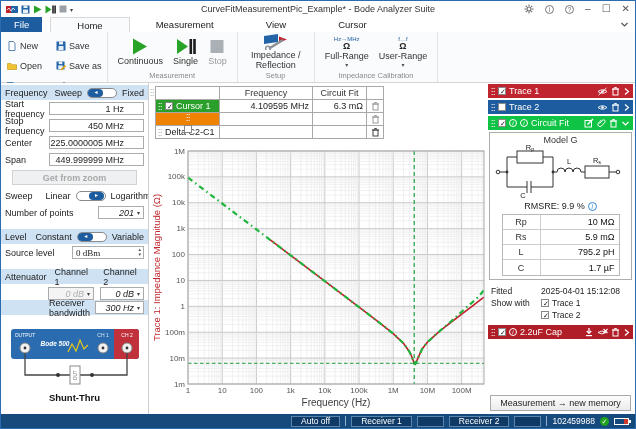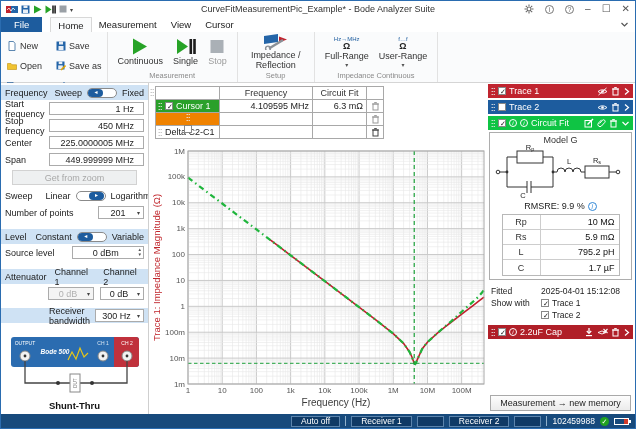"Home" .menu-tab { padding: 0 7px -> 0 26px }
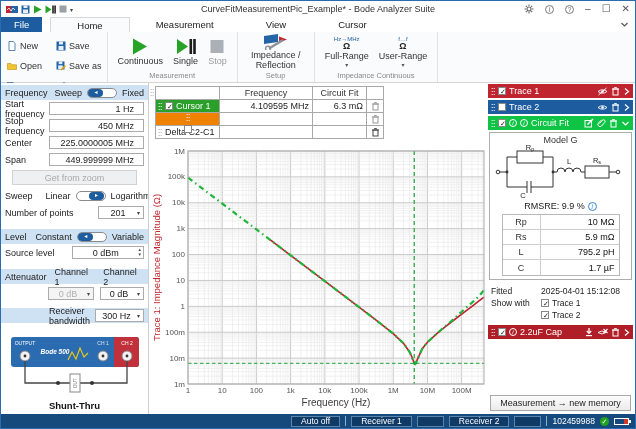"Impedance Continuous" div.rgroup-label { text: Continuous -> Calibration }
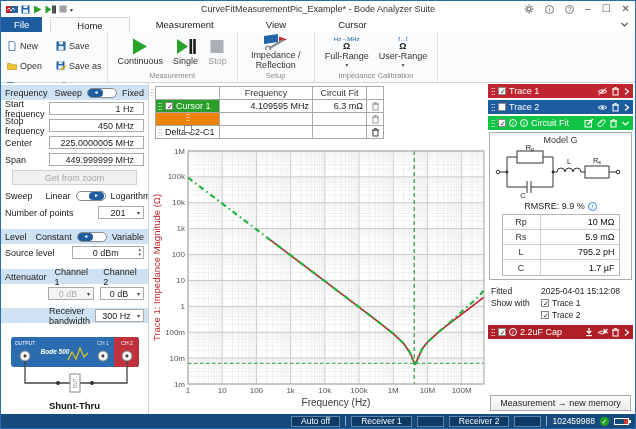"1 Hz" .tb { padding-right: 9px -> 19px }
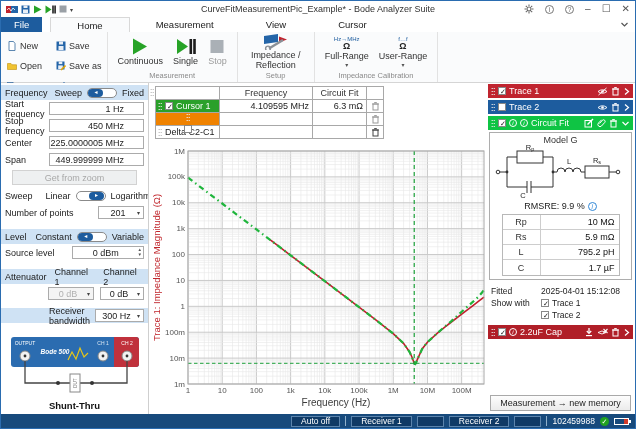"Get from zoom" .btn-dis { font-weight: none -> bold }
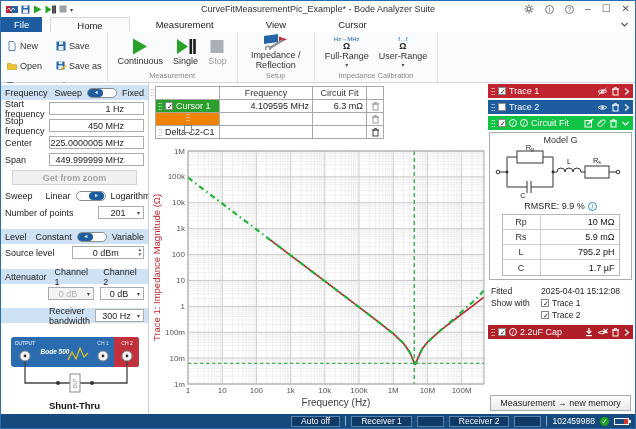"201" .select .val { font-style: none -> italic; text-align: center -> right }
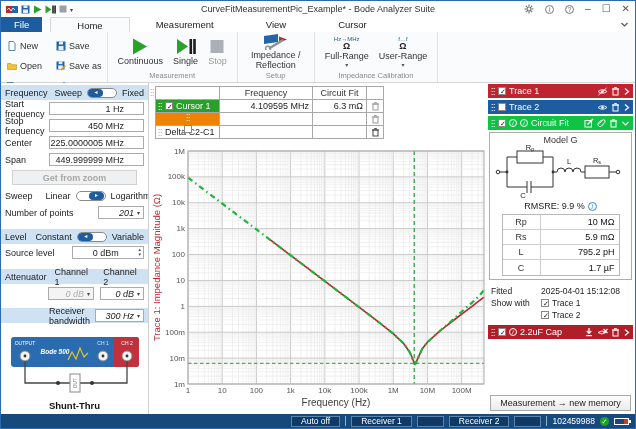"0 dBm" .spin-box .val { font-family: none -> Liberation Serif, serif; text-align: center -> left }
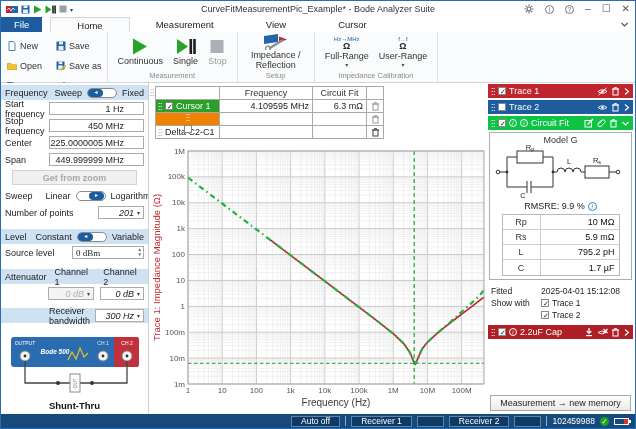"Receiver bandwidth" div.sec-head { margin-top: 8px -> none }
